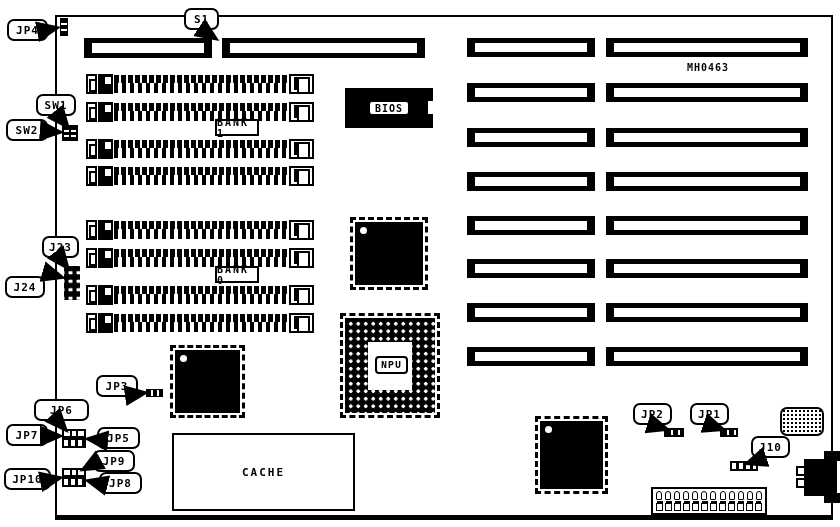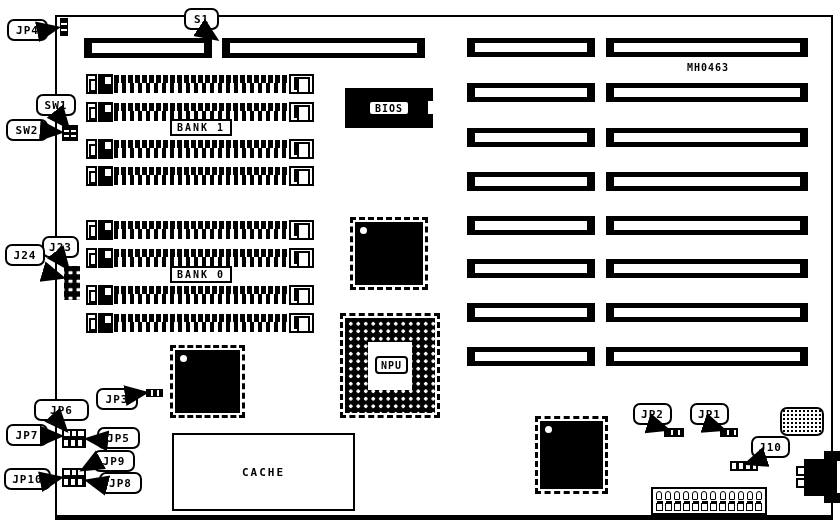"BANK 1" .bank-label { margin-left: none -> 45px; width: 62px -> 44px }
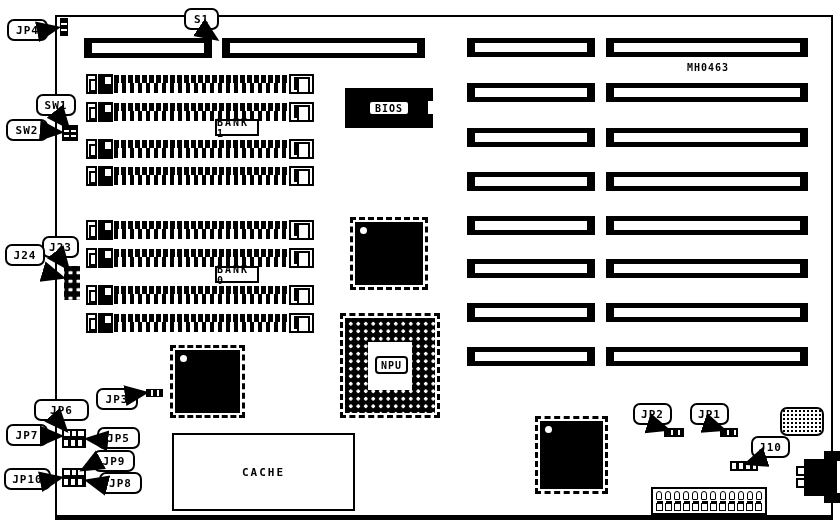"J24" div.callout { top: 244px -> 276px }
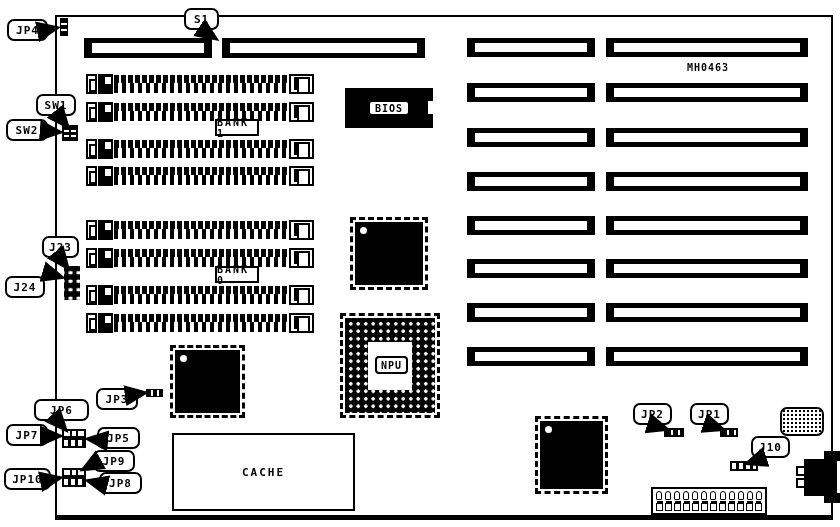"NPU" #npu-socket { font-family: none -> Liberation Mono, monospace }
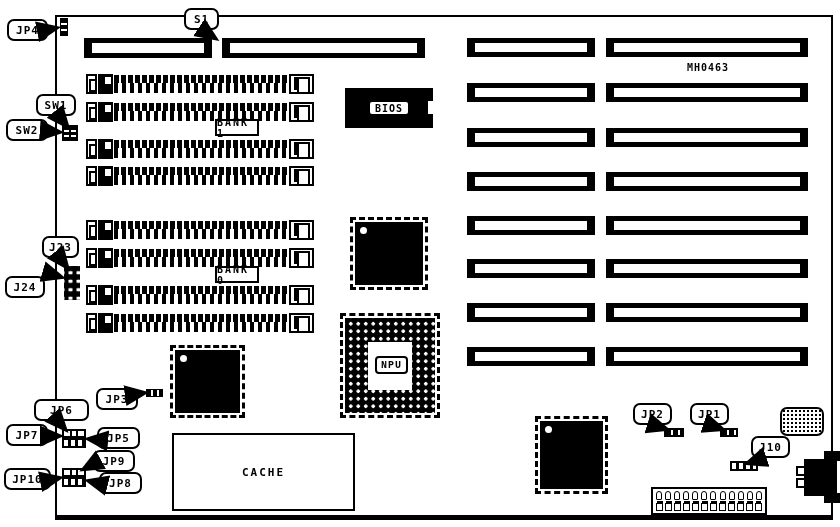"JP3" div.callout { top: 388px -> 375px }
